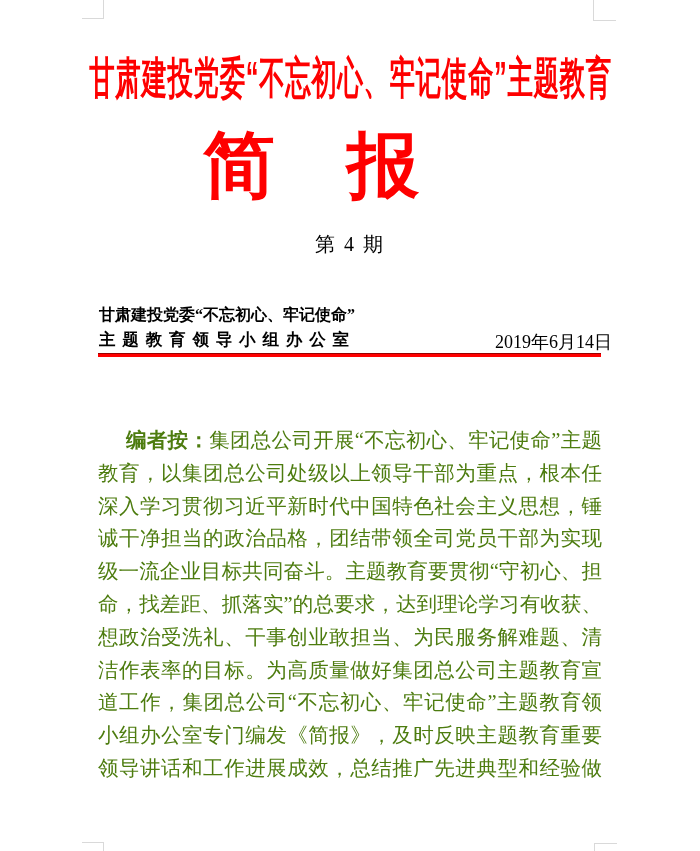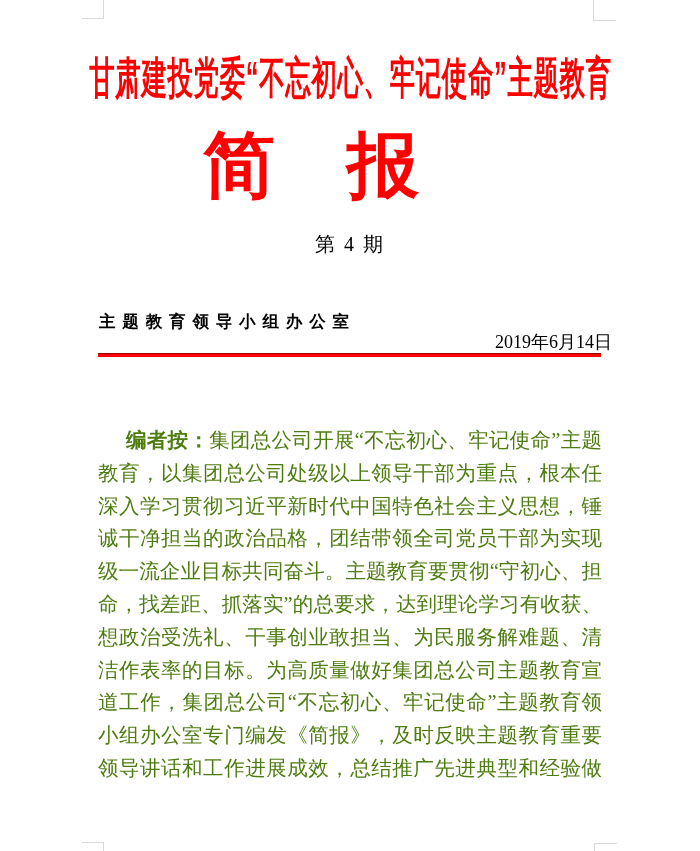"甘肃建投党委“不忘初心、牢记使命”" div.org1 { html: none -> <div>甘肃建投党委“不忘初心、牢记使命”</div> }
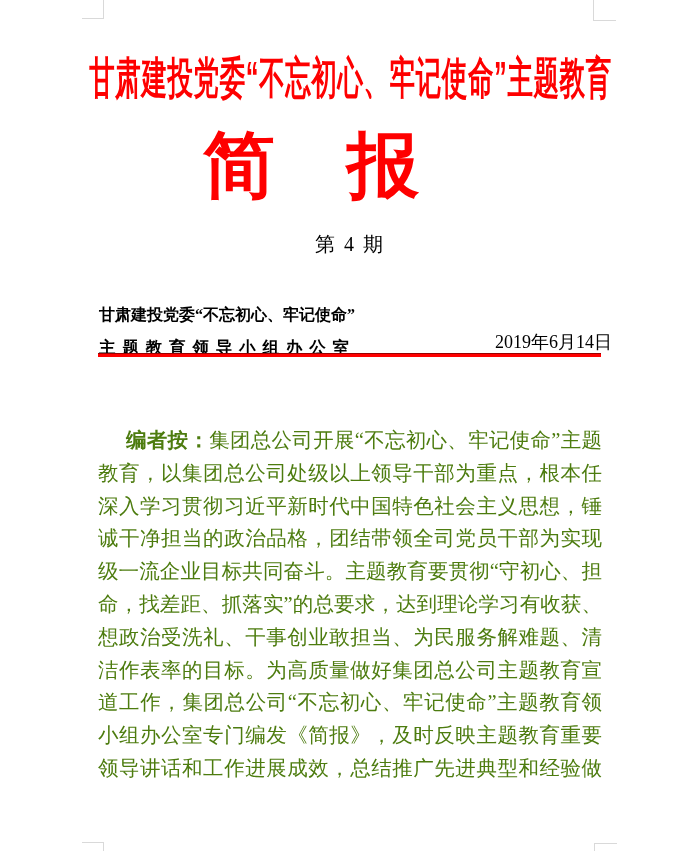"主题教育领导小组办公室" .org2 { margin-top: 8px -> none }
